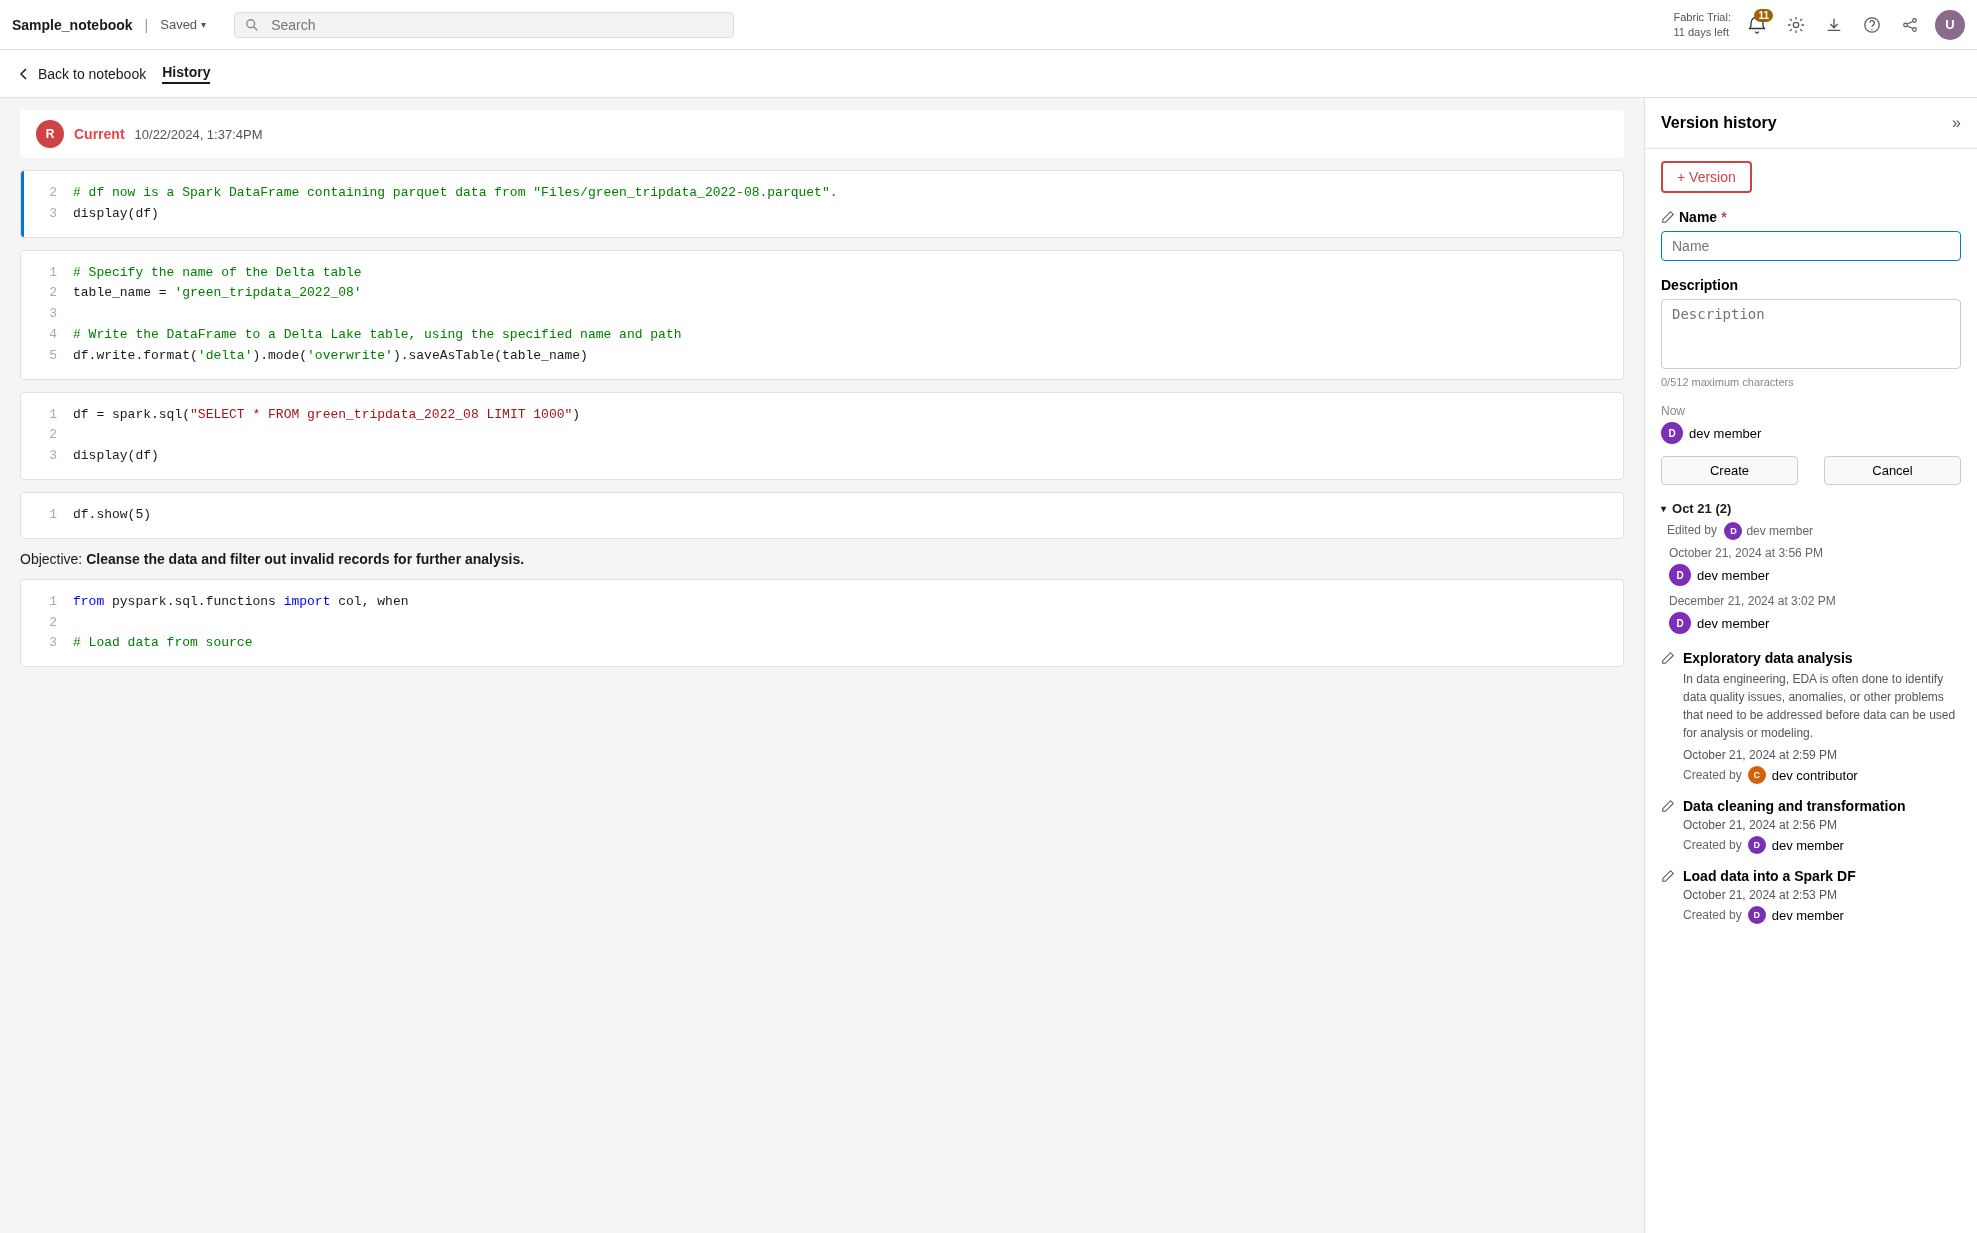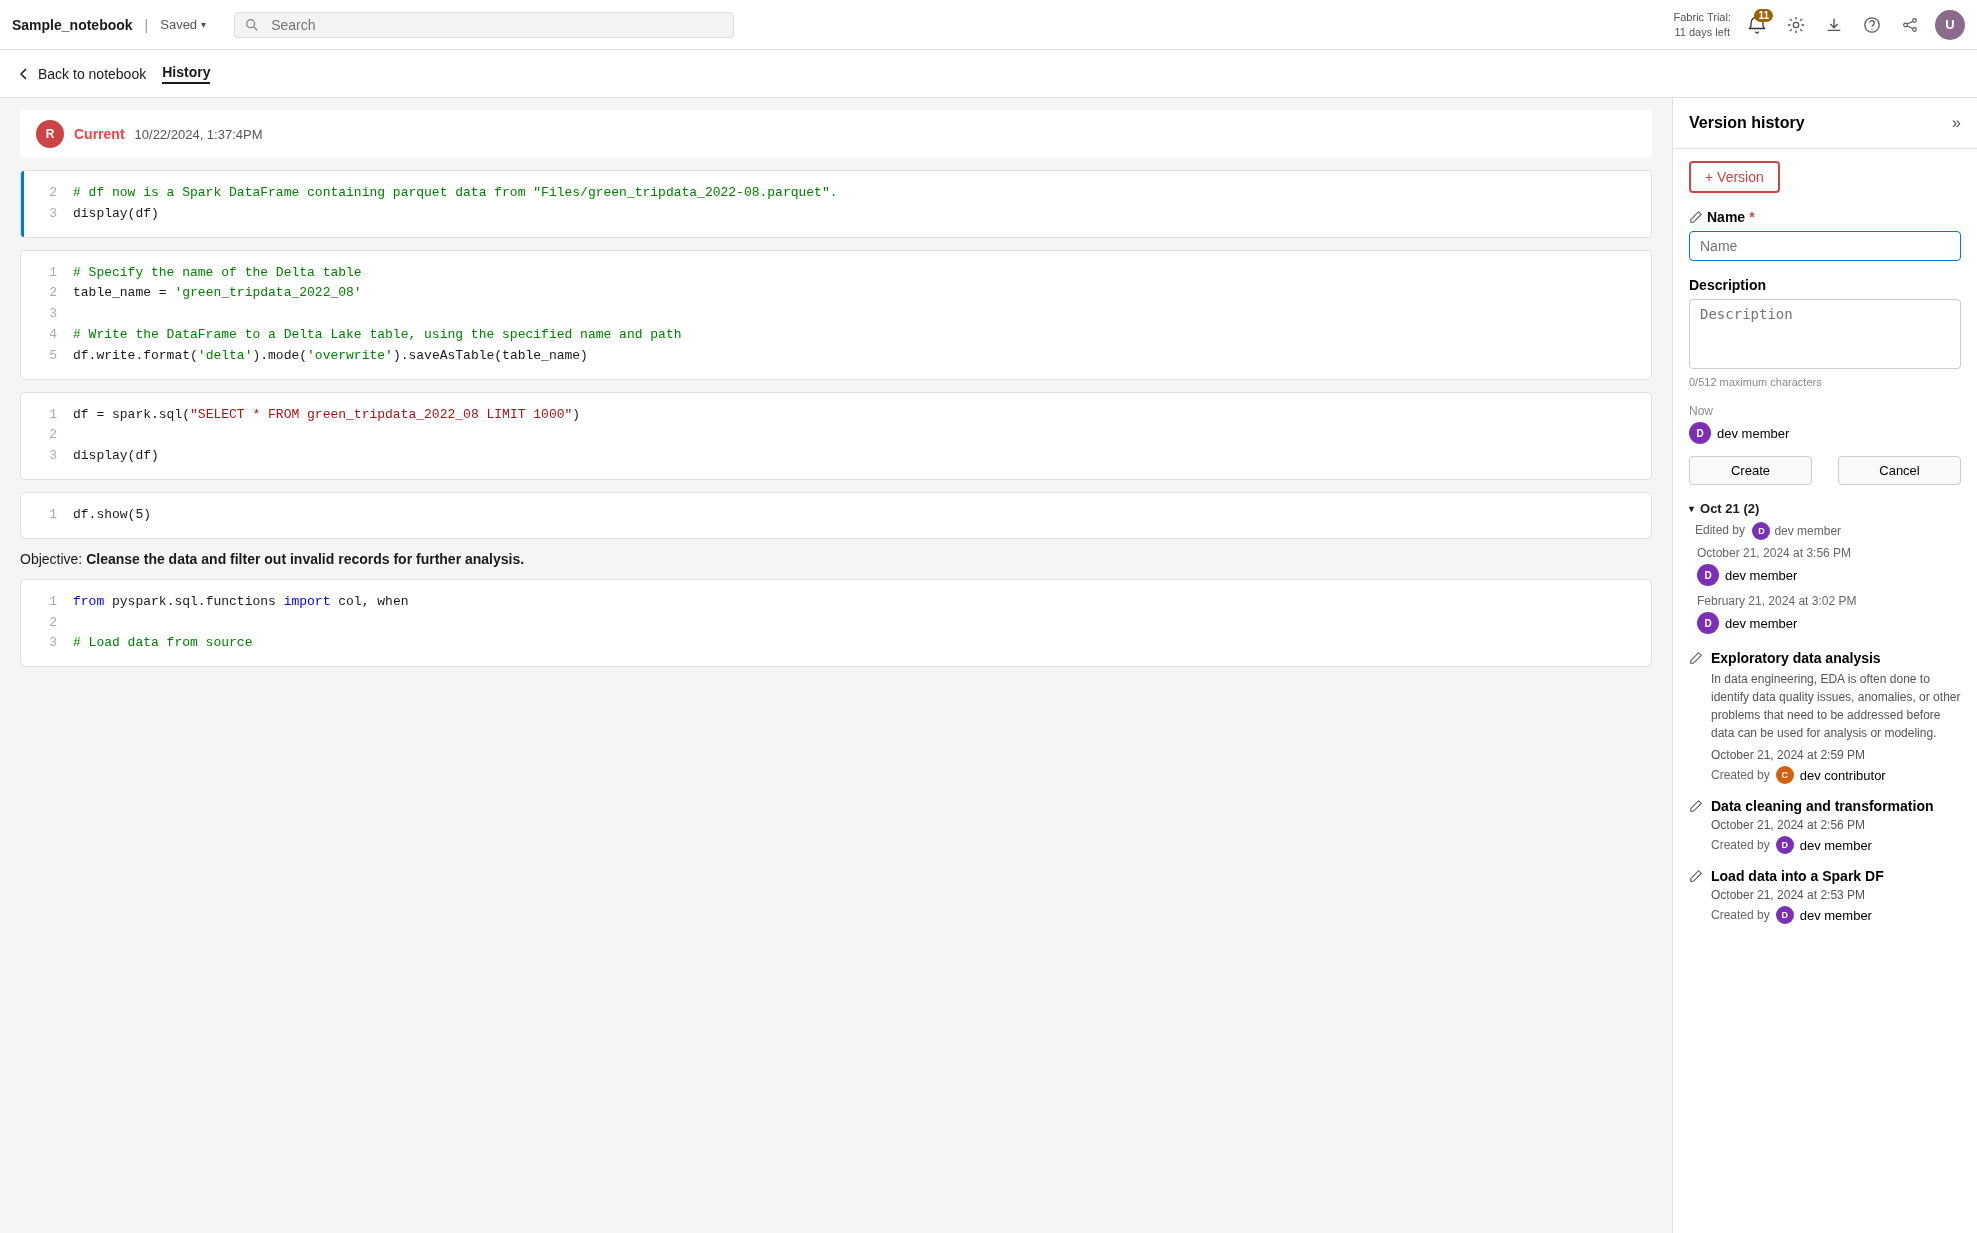"Fabric Trial:" .trial-badge { text-align: center -> left }
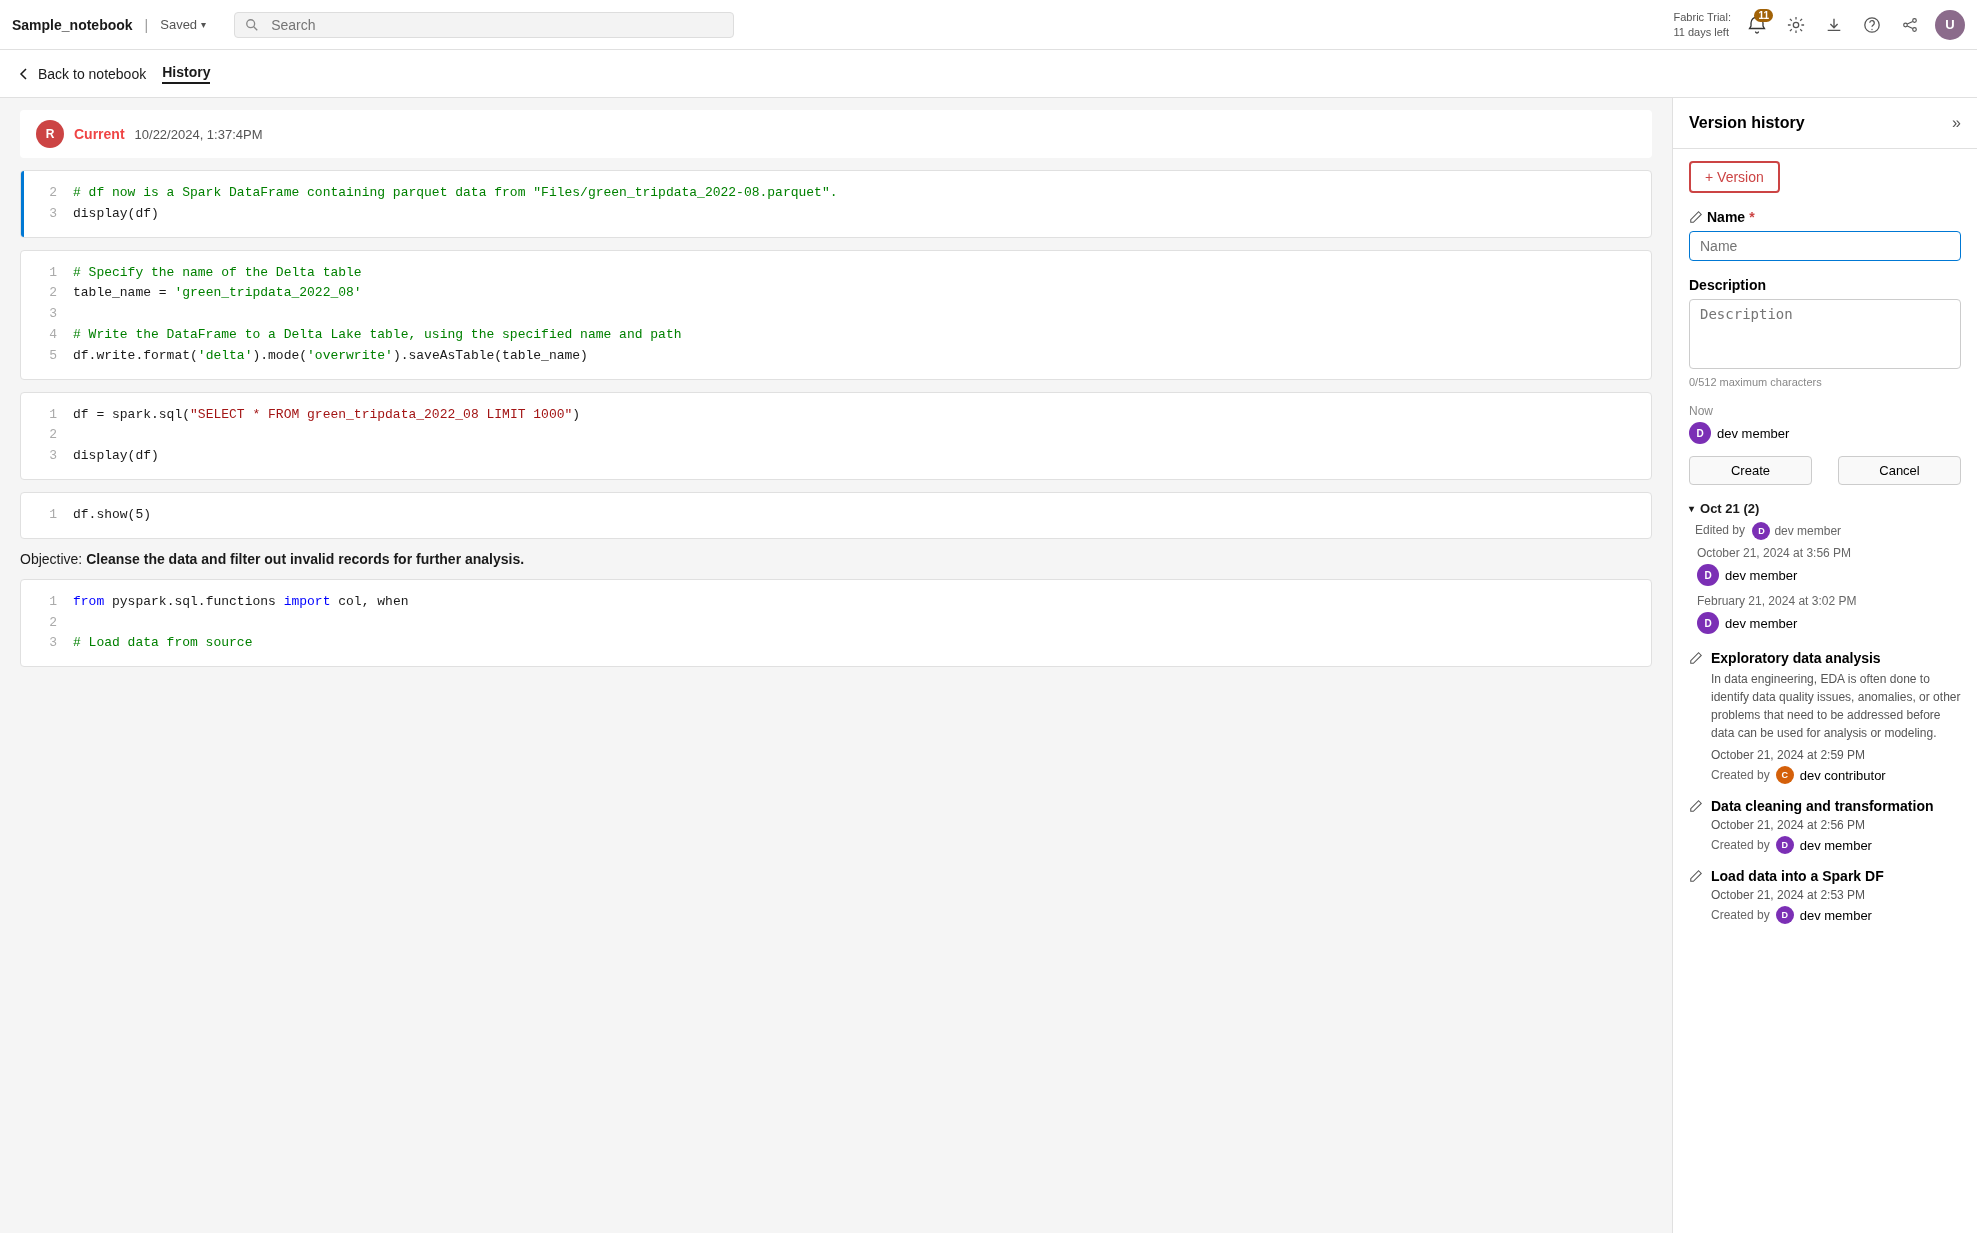"Version history" .right-panel { width: 305px -> 333px }
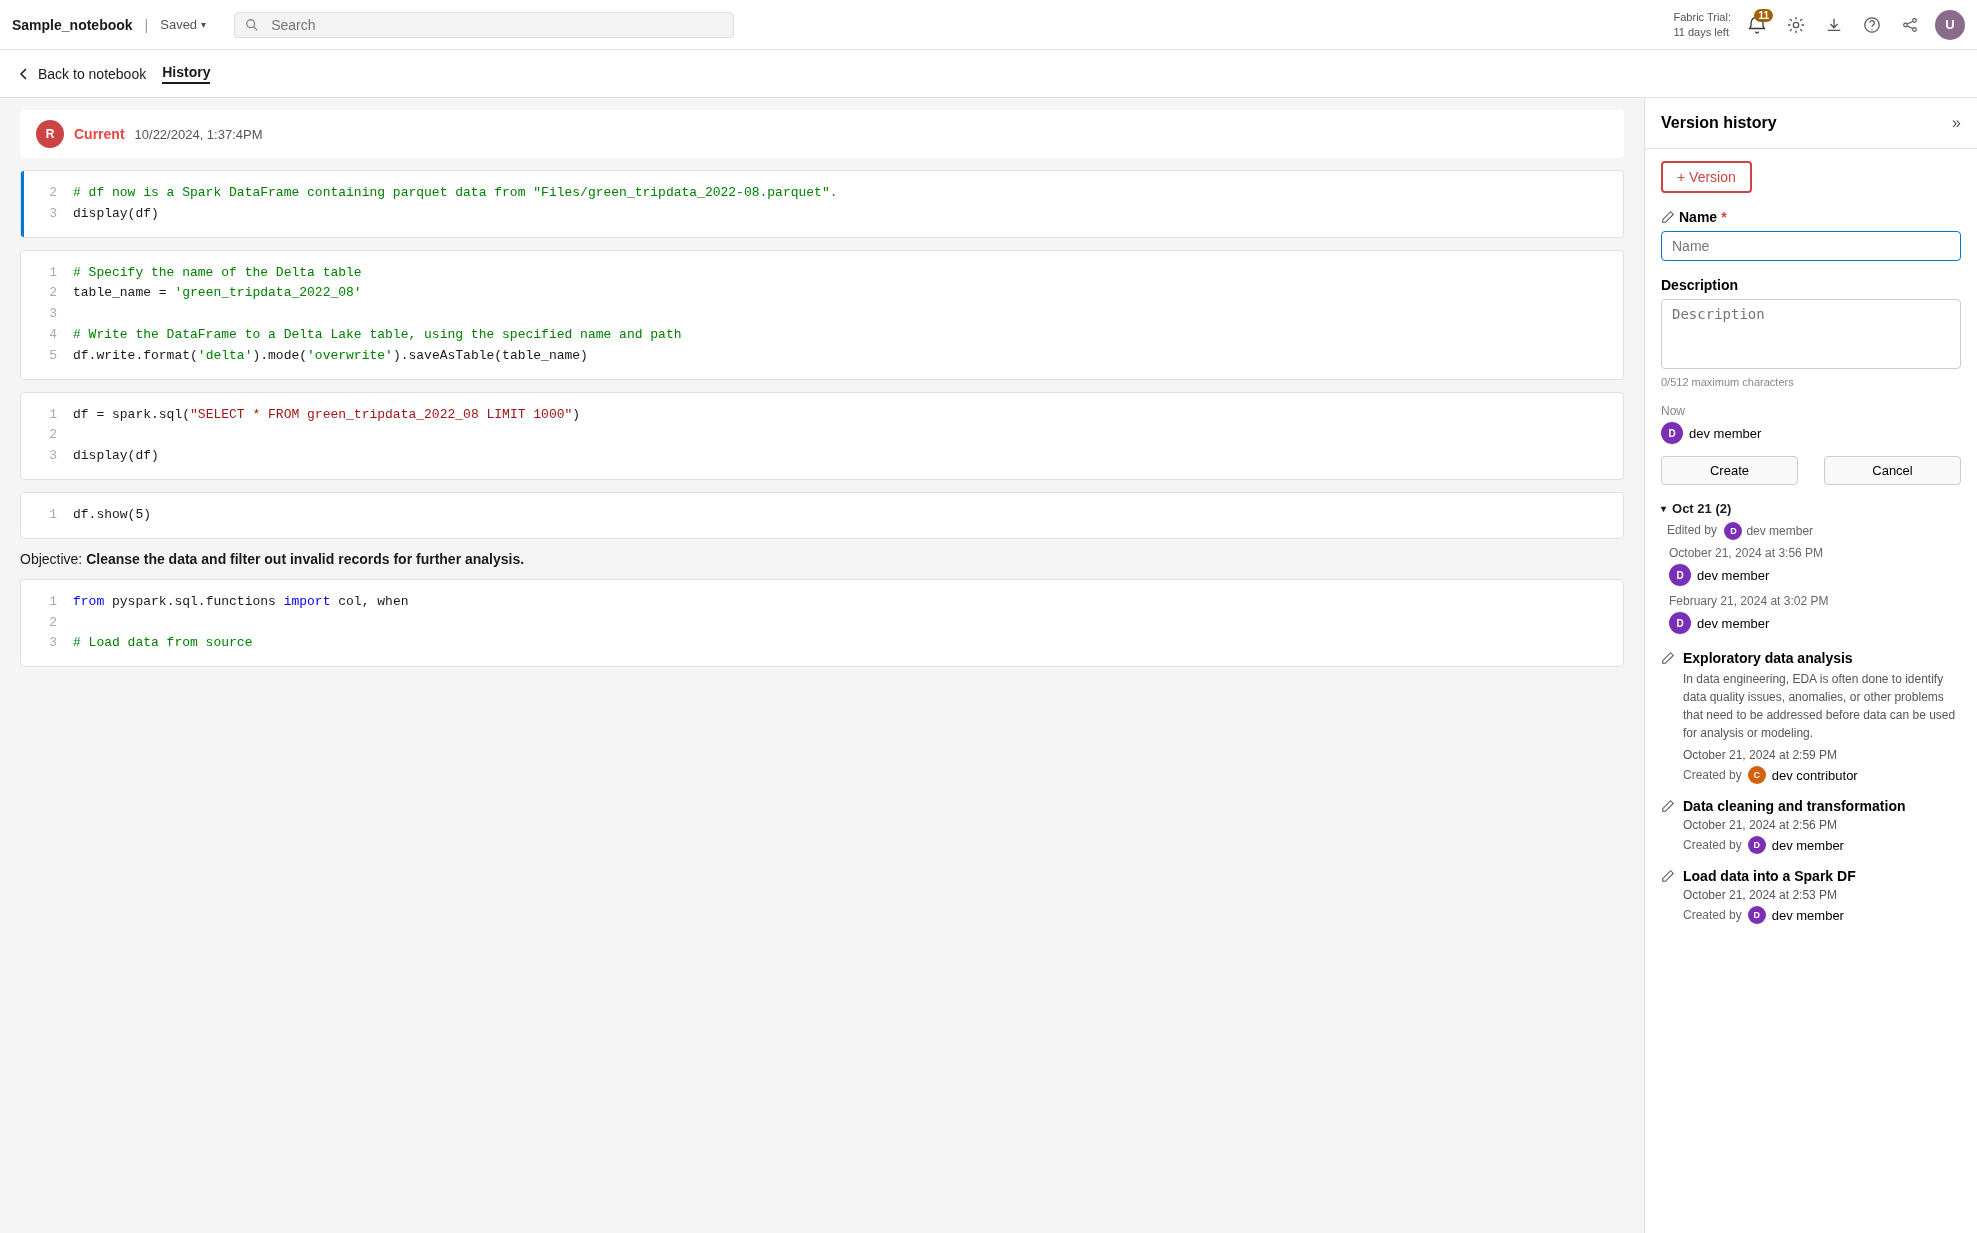"February 21, 2024 at 3:02" div.version-date { text: February -> December }
